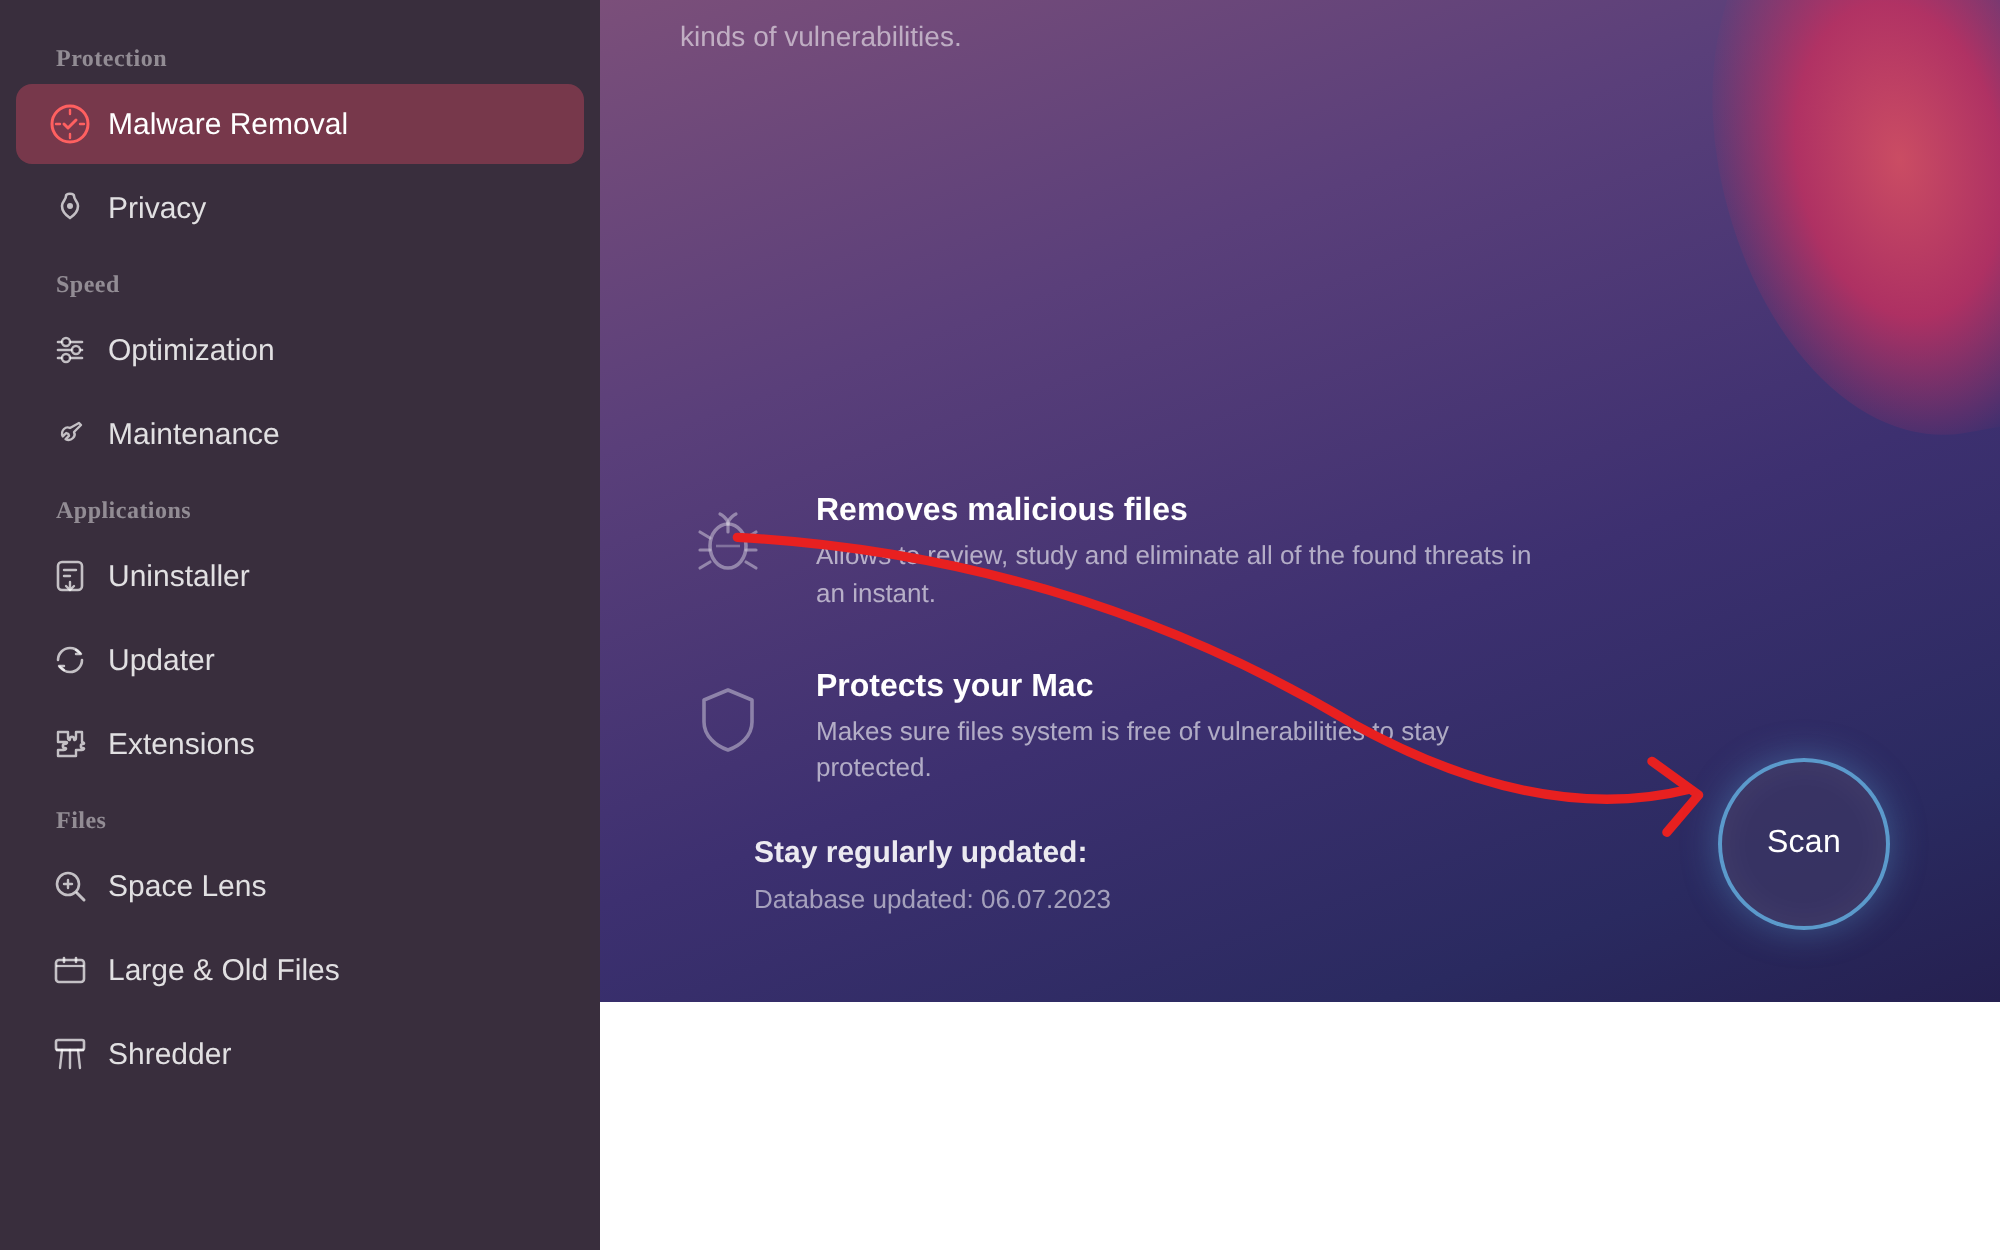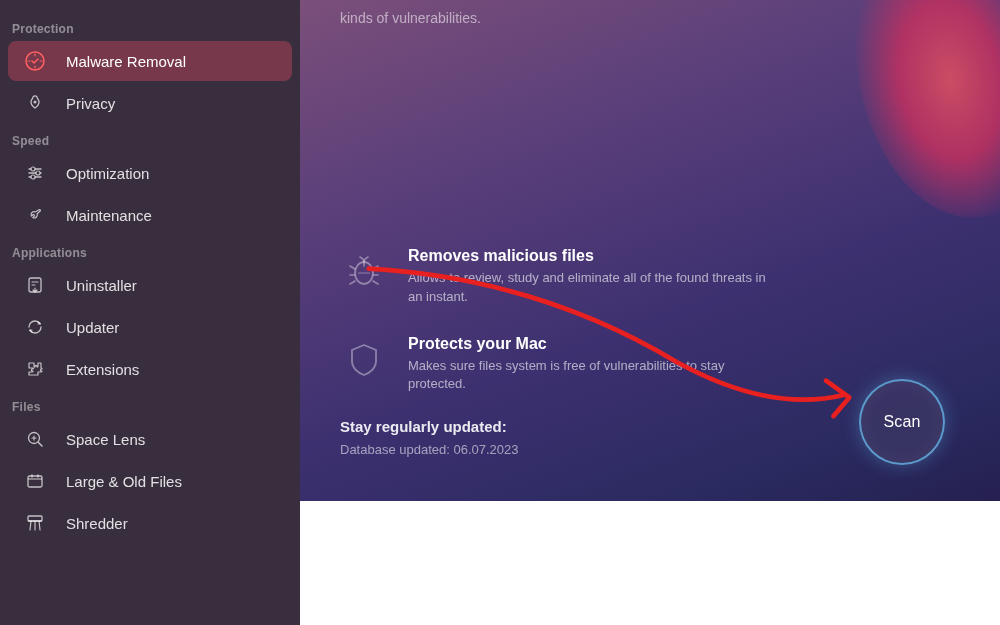"Protection" .sidebar-section-label { font-family: none -> Liberation Serif, serif; padding: 10px 20px 4px 12px -> 10px 20px 4px 28px }
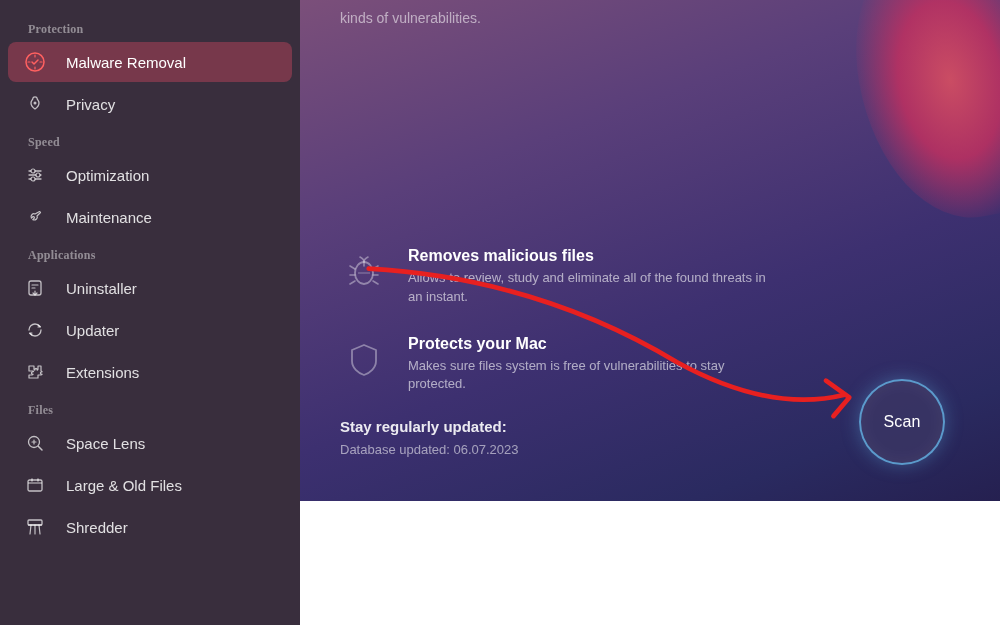"Malware Removal" .sidebar-item { gap: 20px -> 8px }
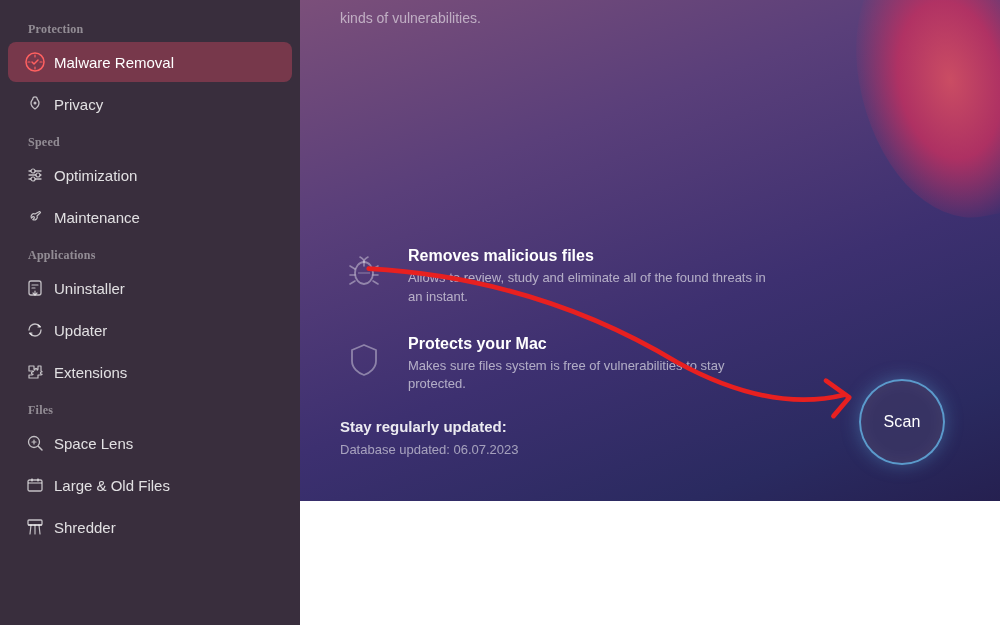"Stay regularly updated:" .update-section { margin-left: none -> 37px }
